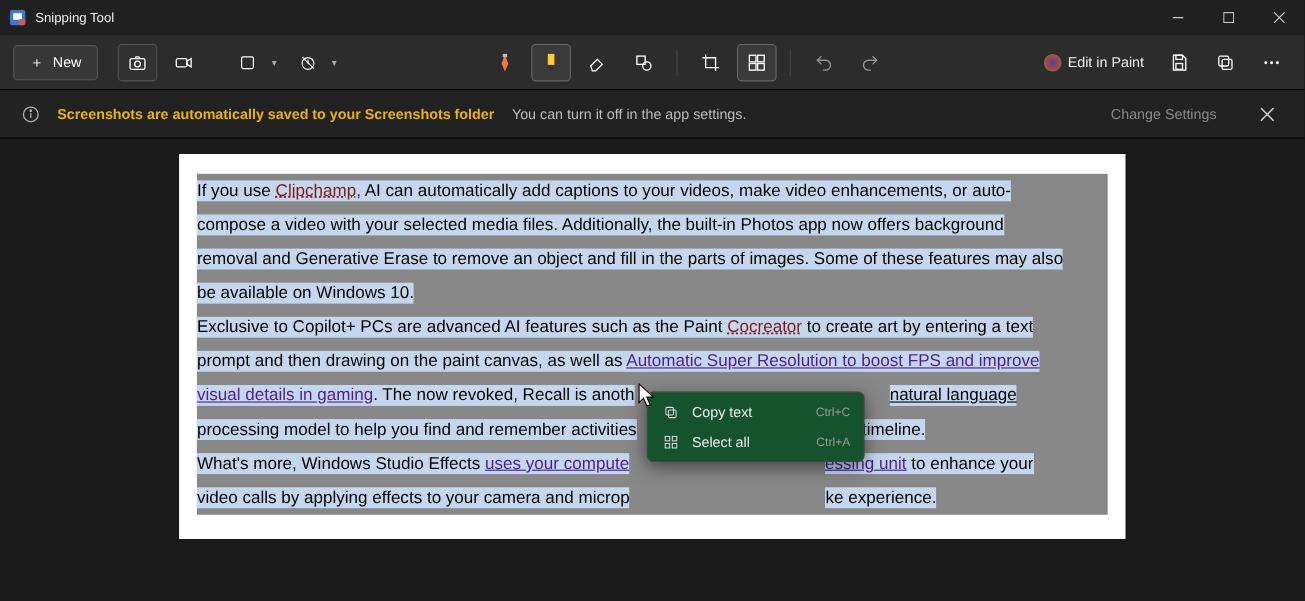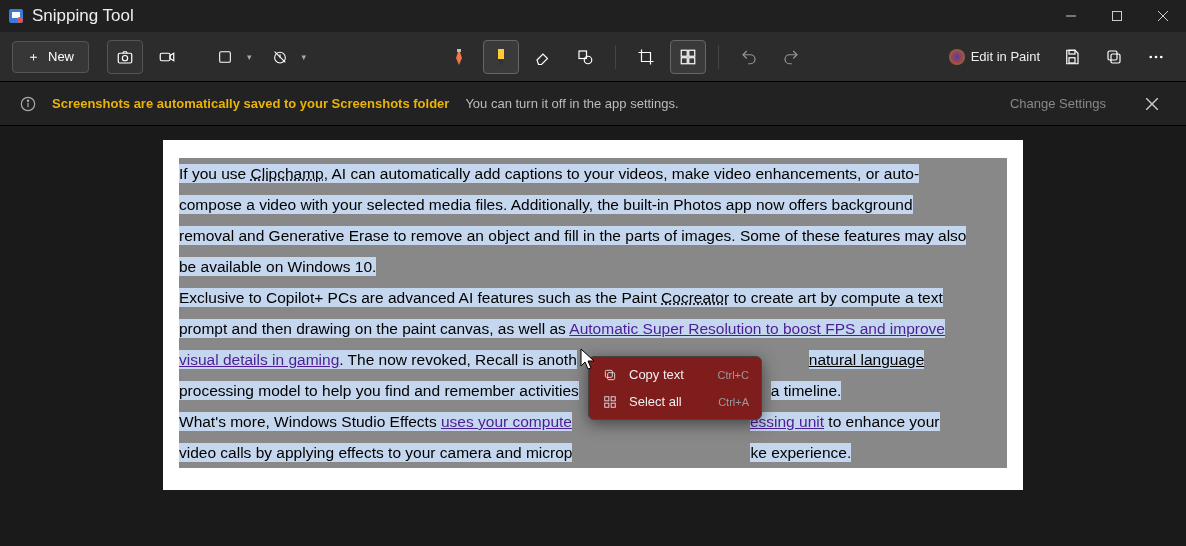"Snipping Tool" .app-title { font-size: 17px -> 12px }
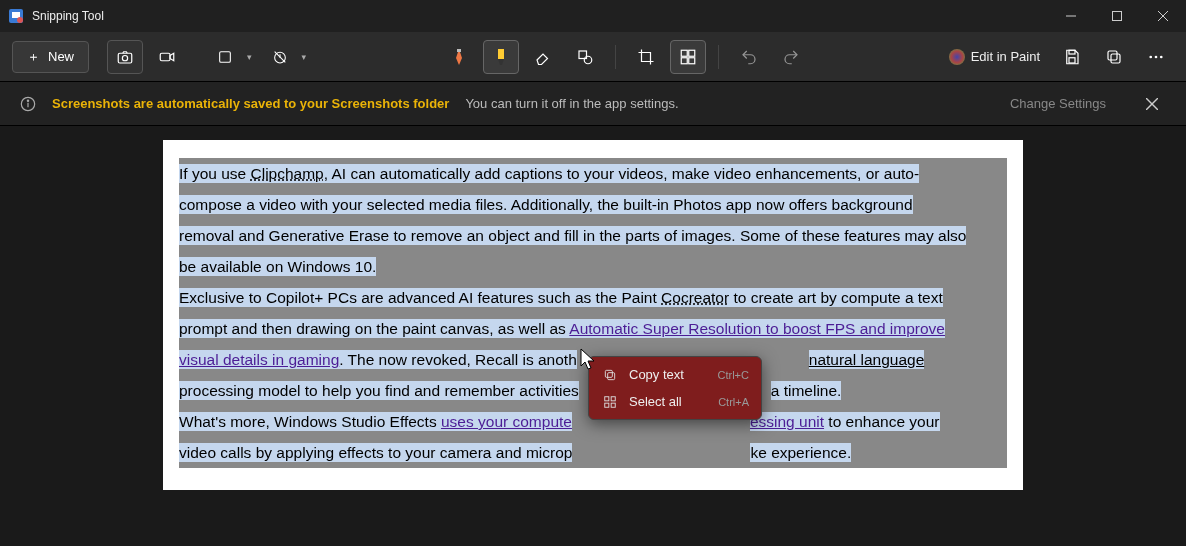"Clipchamp" .red { color: #000000 -> #7f1d1d }
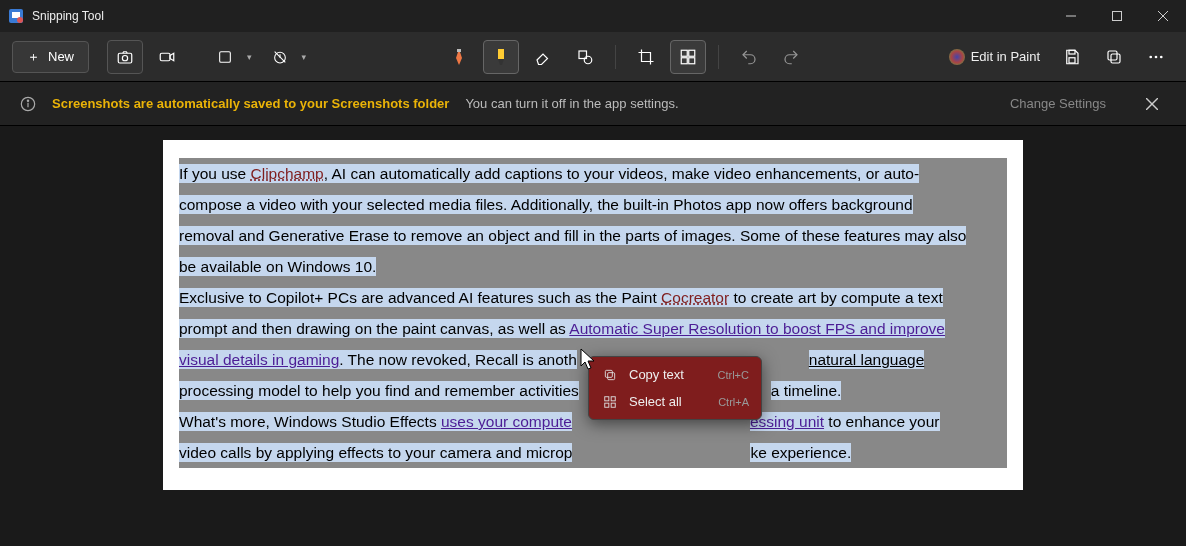"to create art by compute" span { text: compute -> entering }
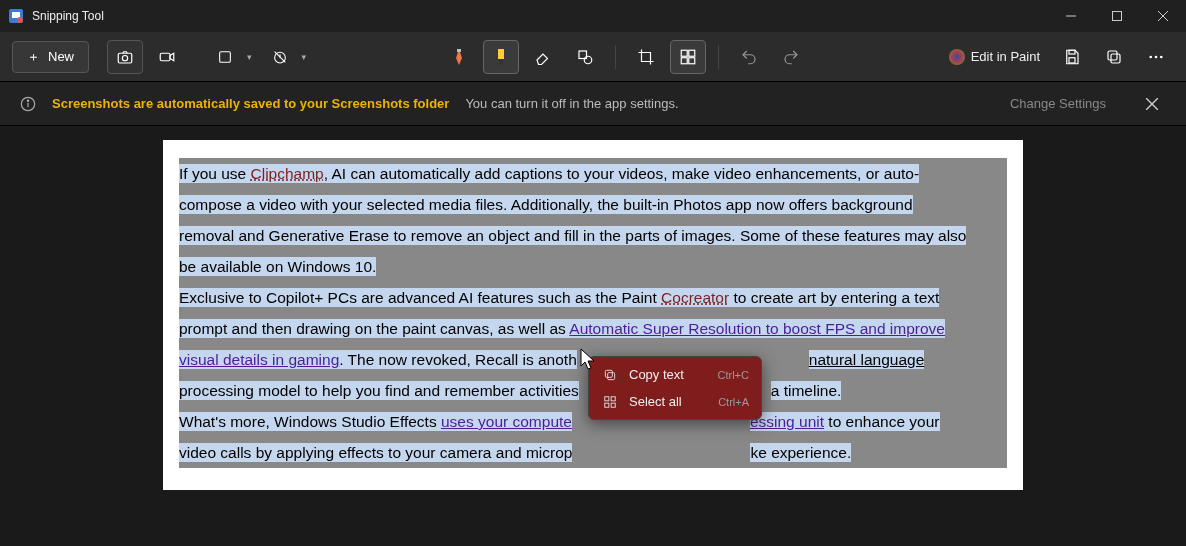"Copy text" .context-menu { background: #7f1d1d -> #14532d; width: 174px -> 198px }
